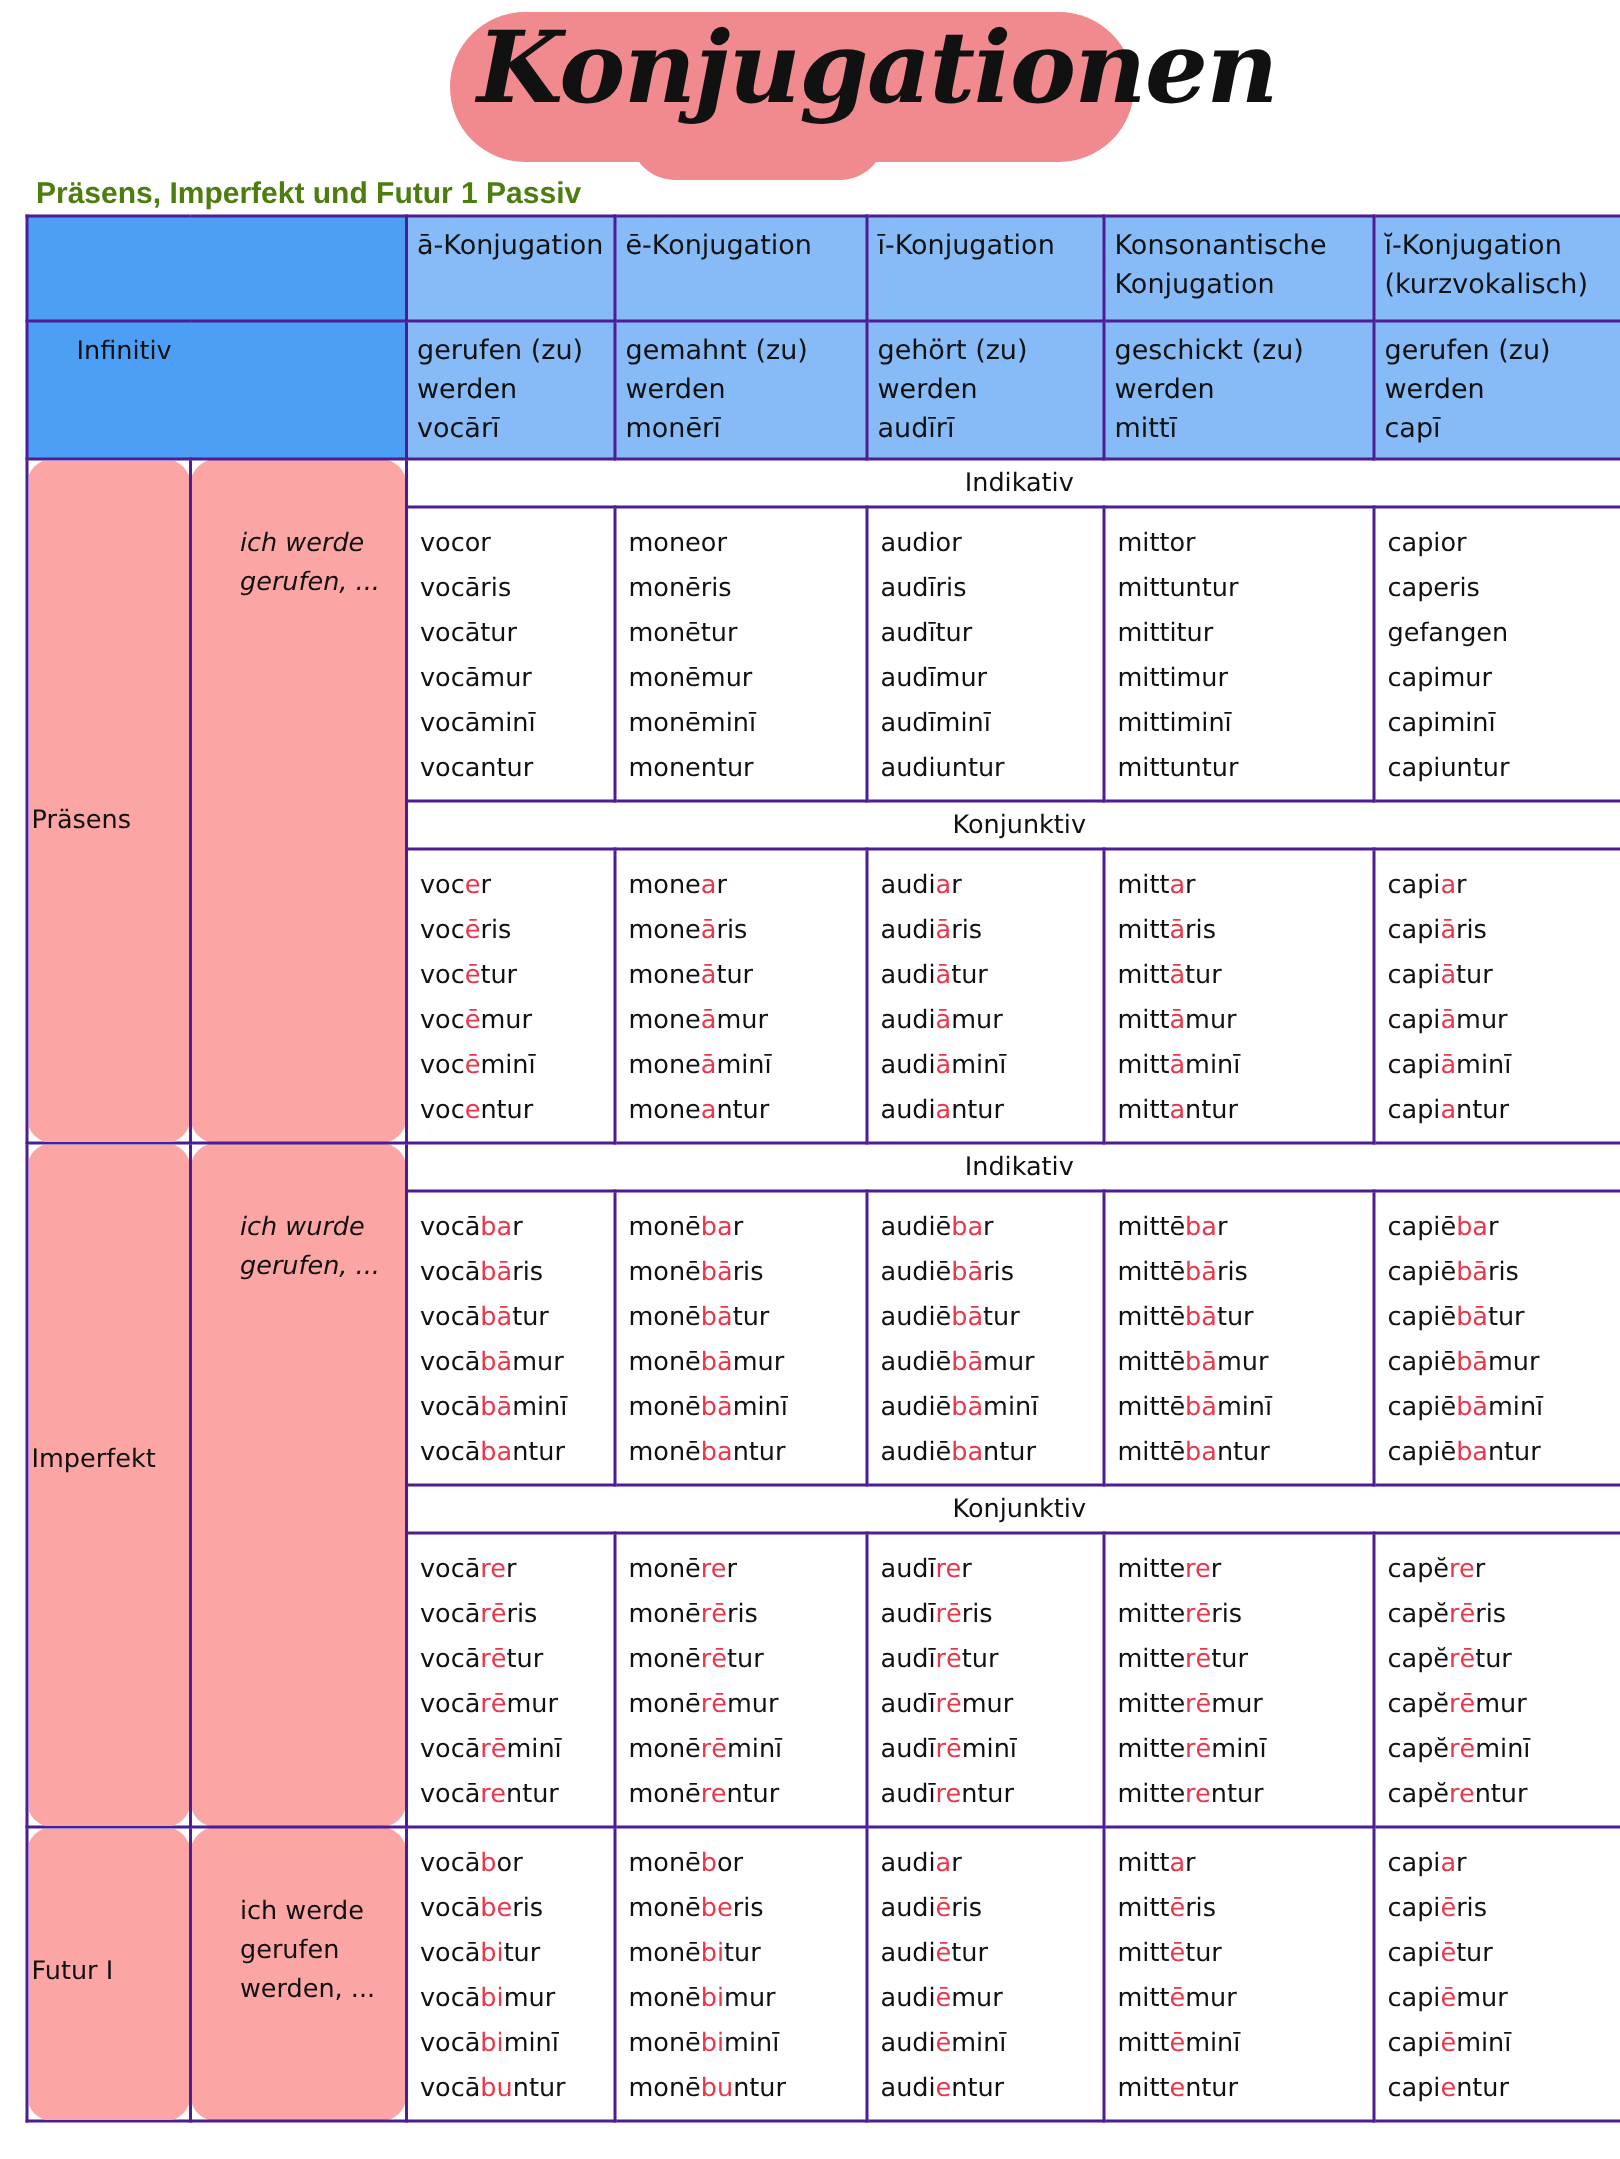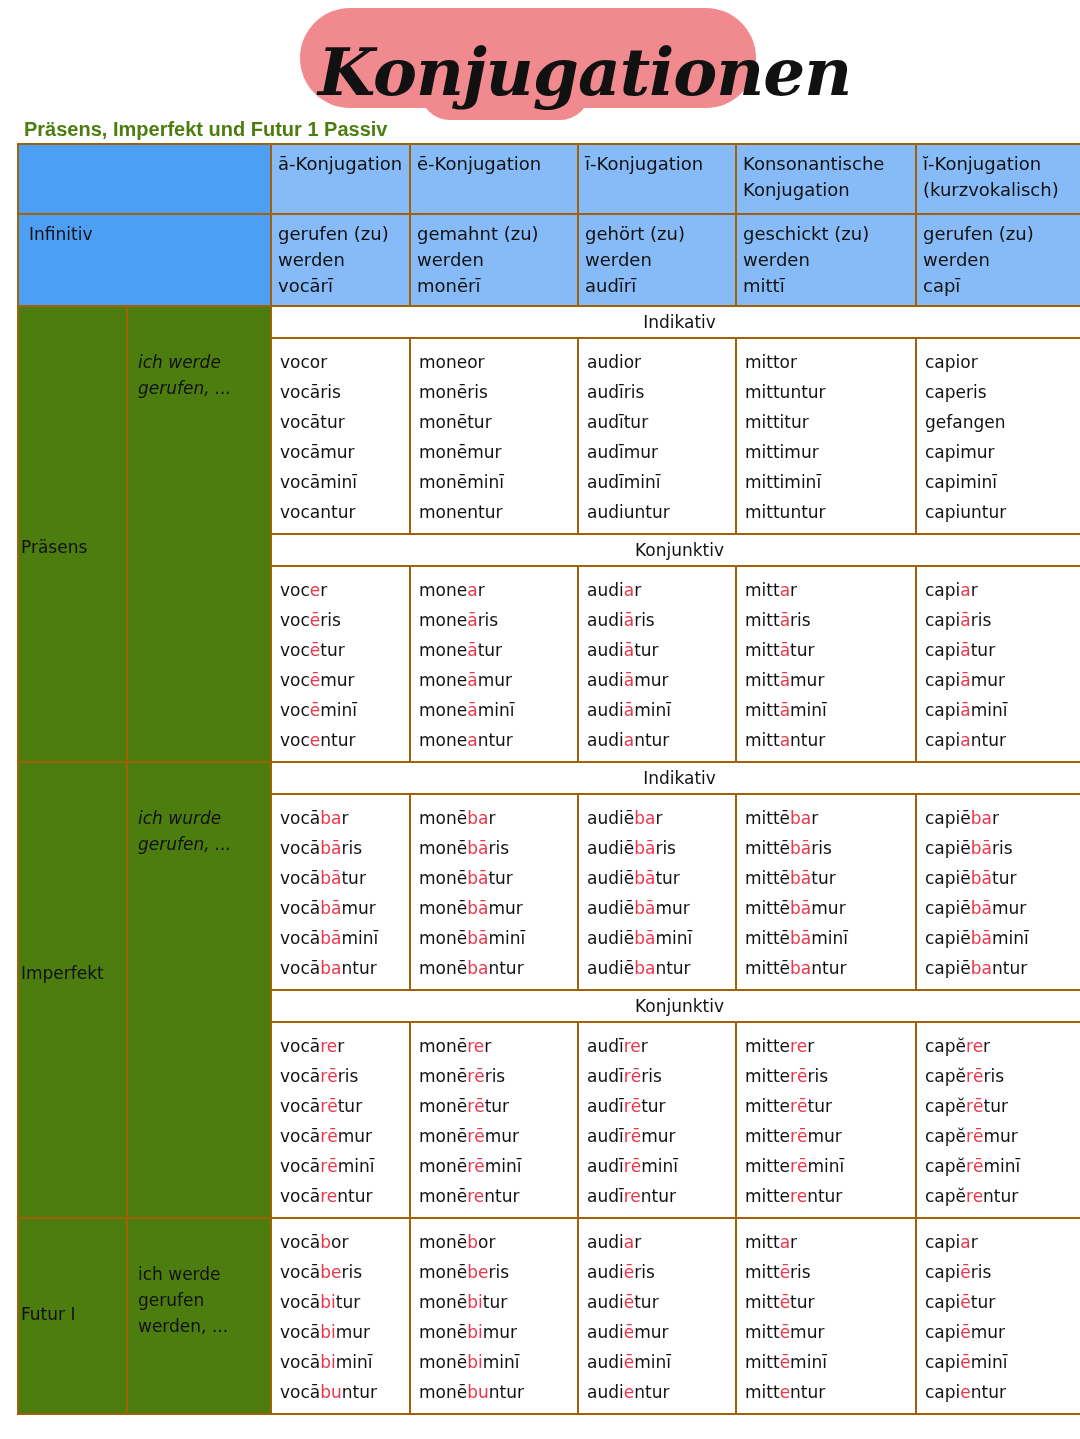"Konjugationen" .title-text { margin-top: 27px -> none }
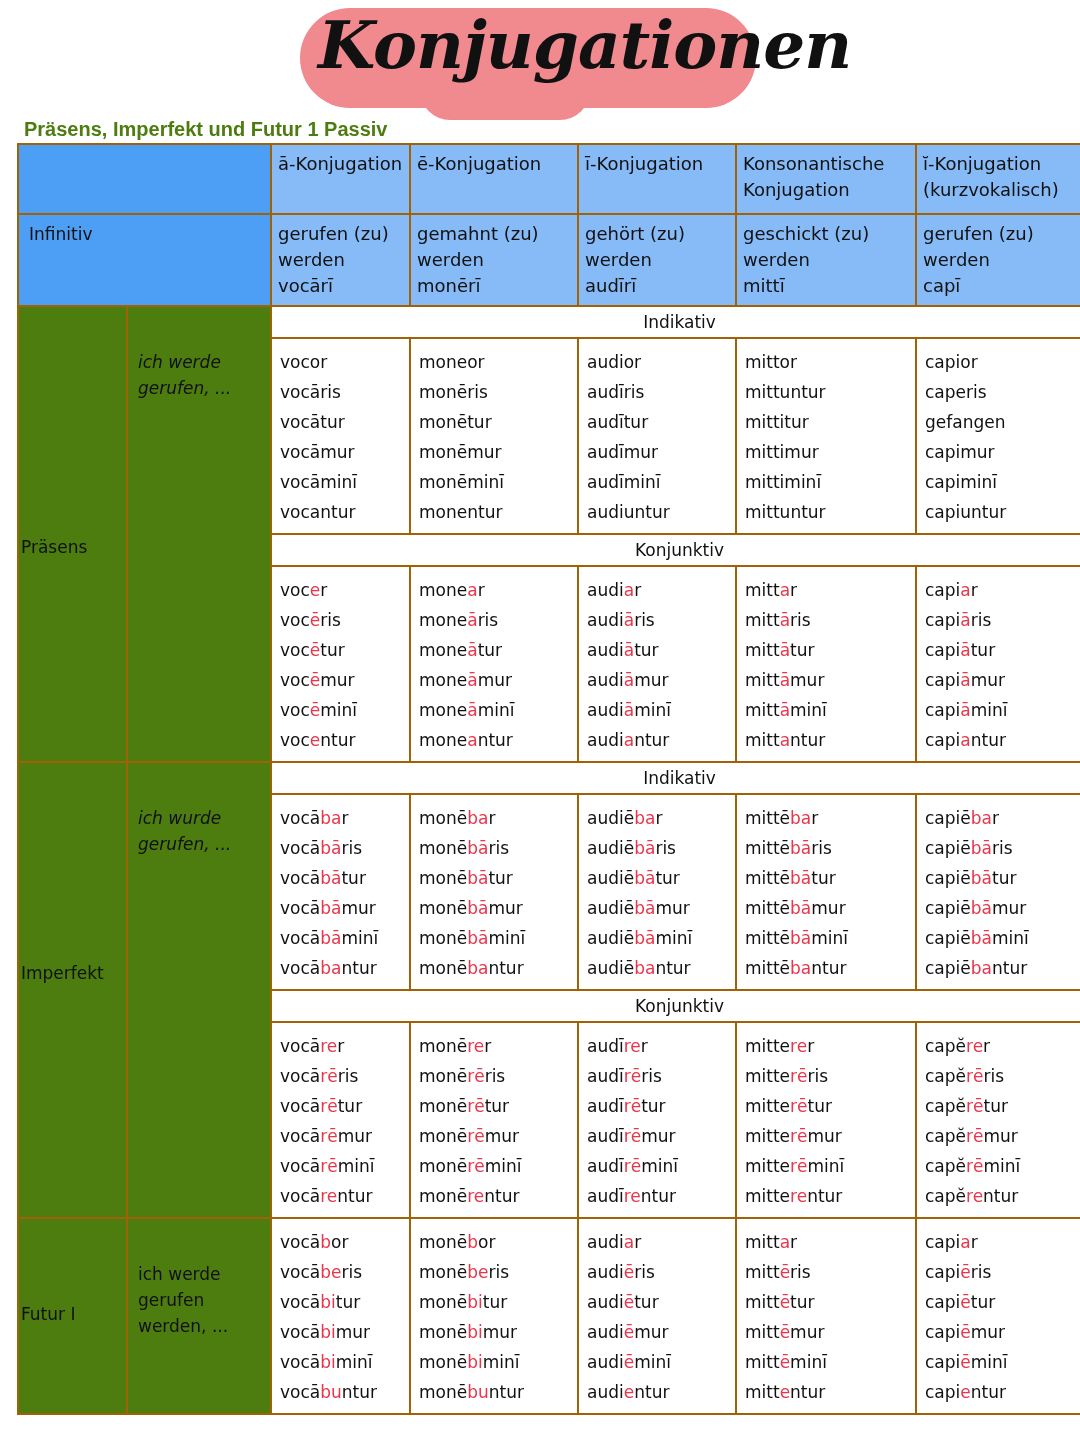"ā-Konjugation" td { border: 2px solid #a16207 -> 2px solid #4c1d95 }
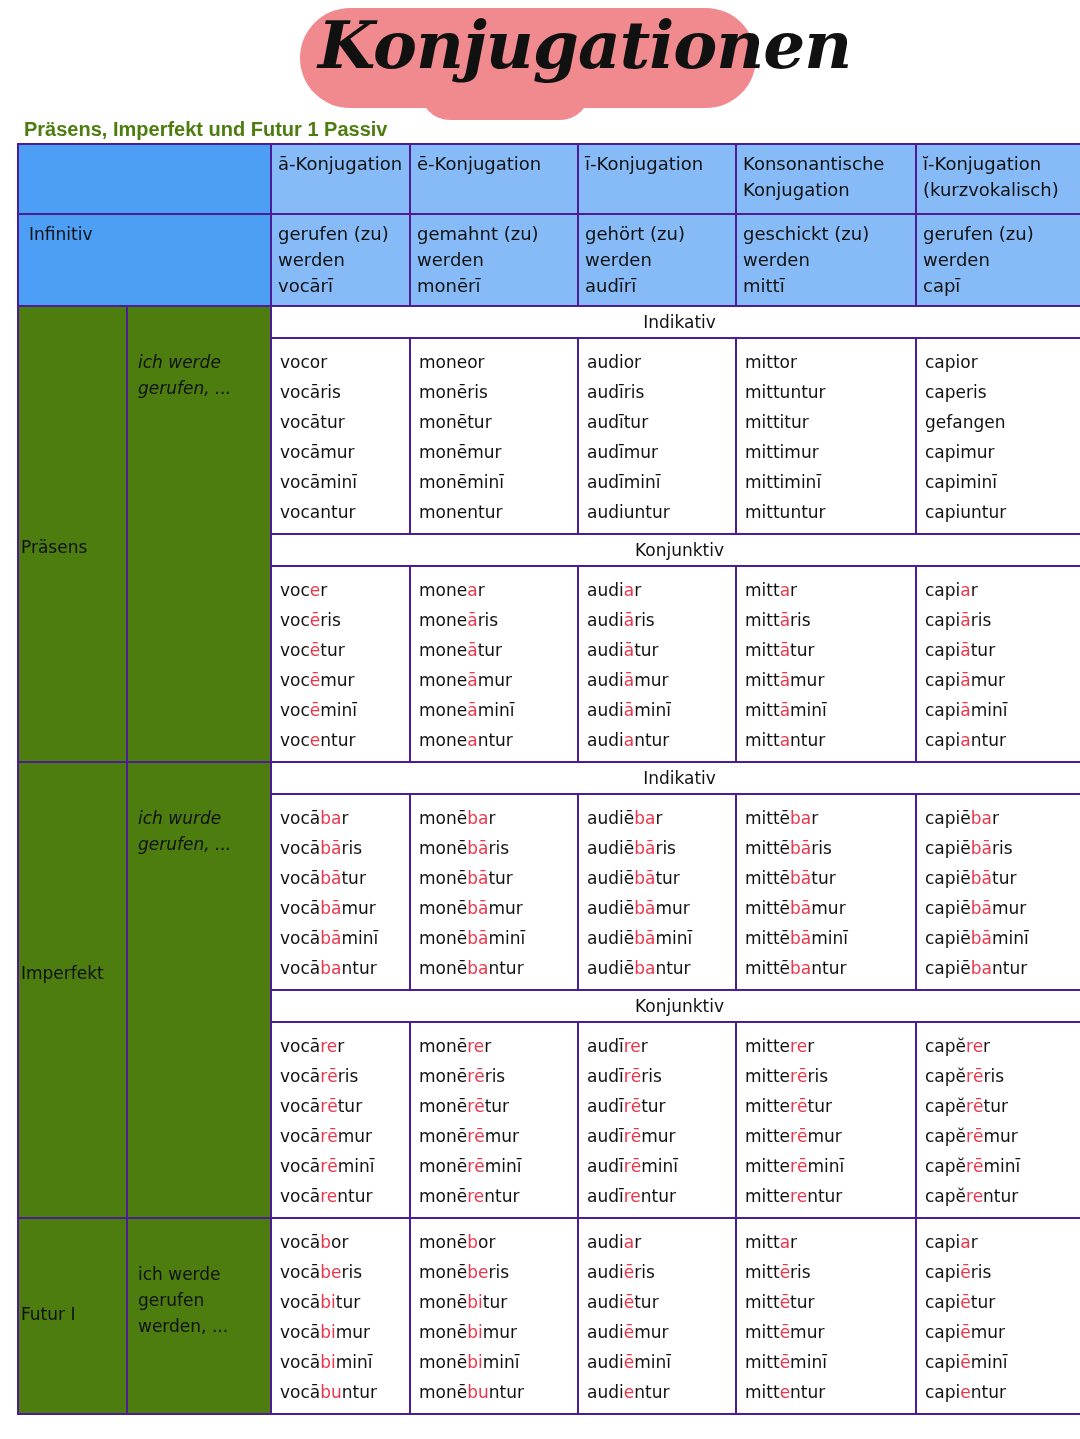"Infinitiv" .lab-inner { margin-left: none -> 22px }
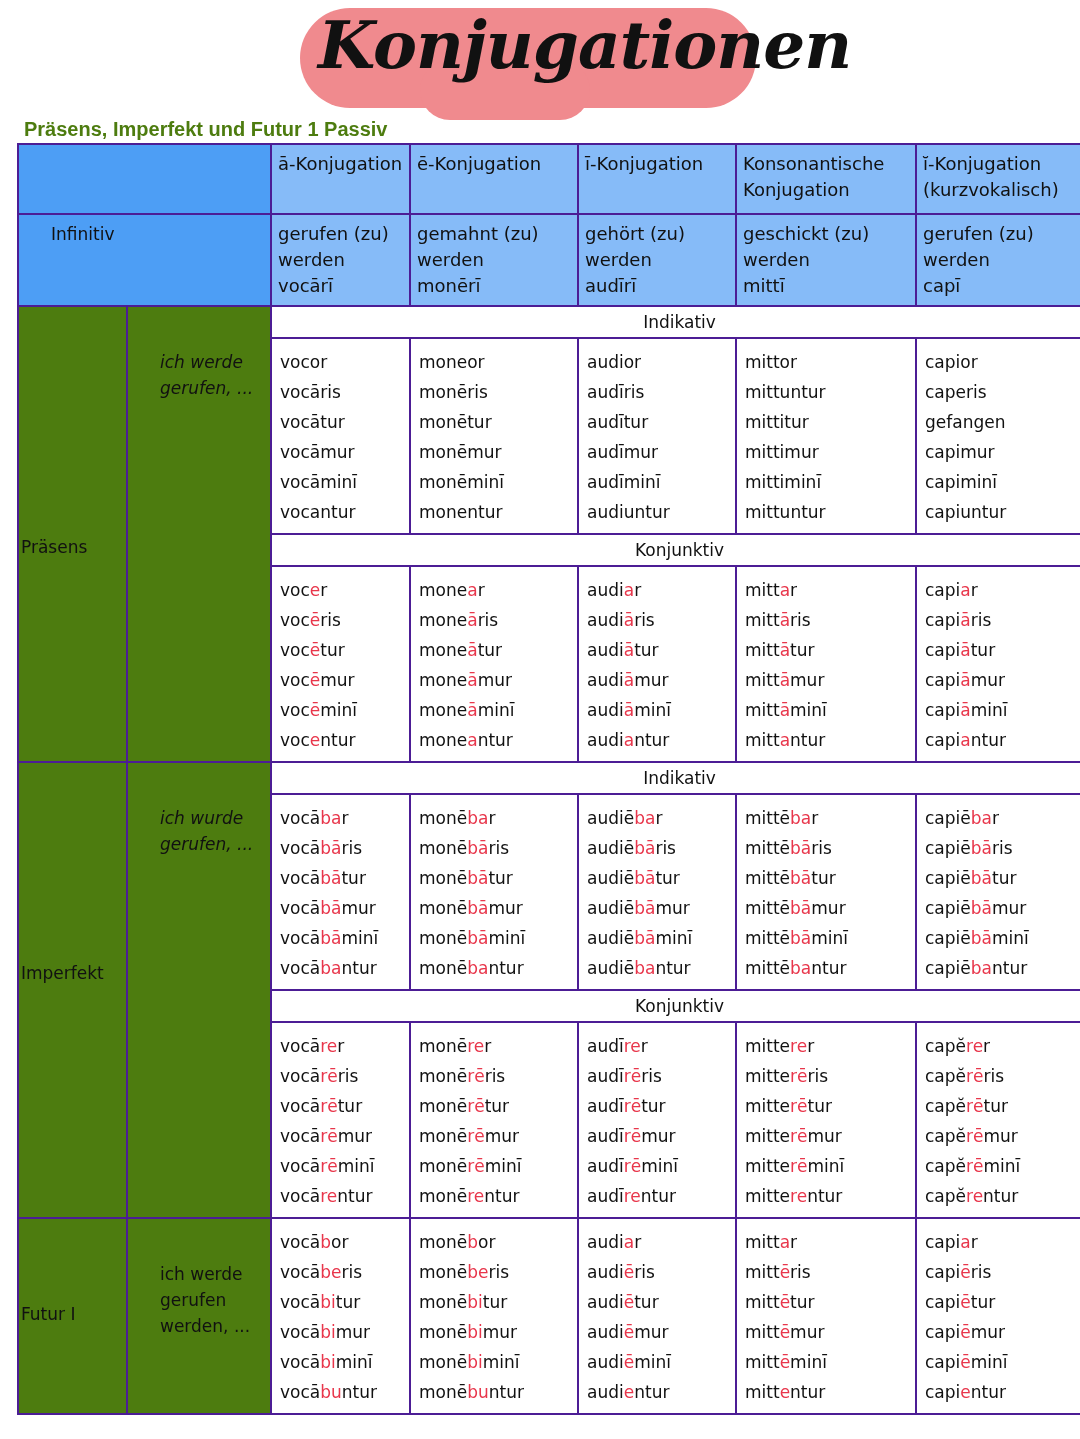"ich werde gerufen, ..." .lab { background: #4d7c0f -> #fca5a5; border-radius: none -> 17px }
